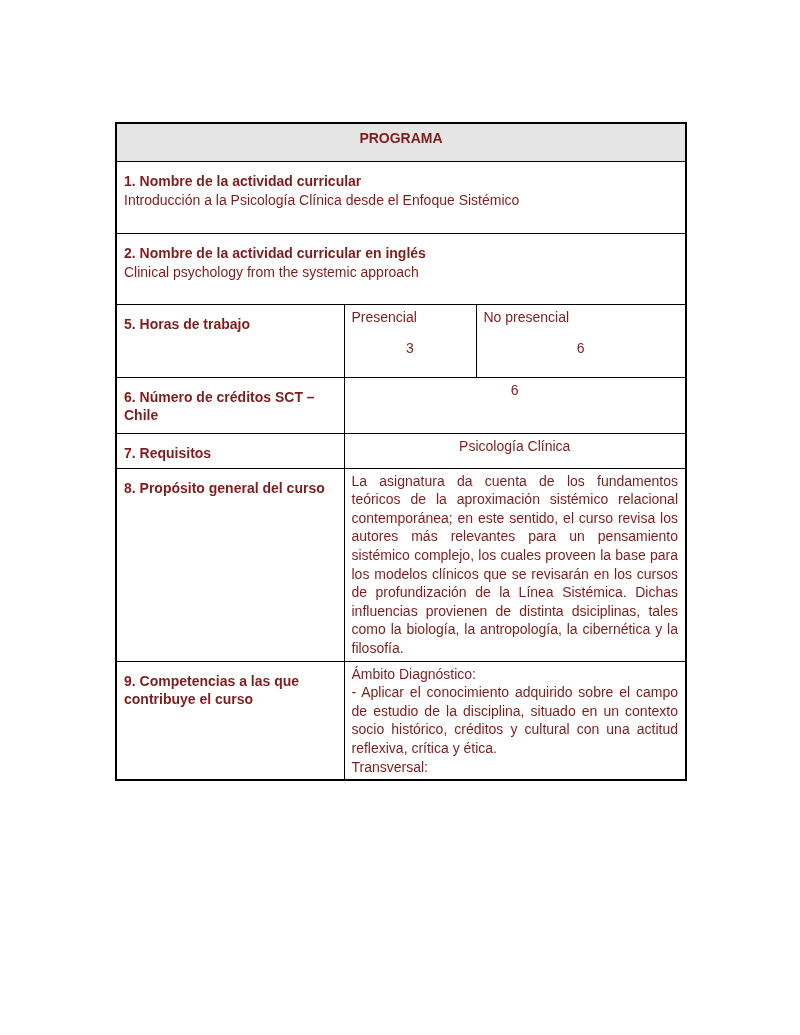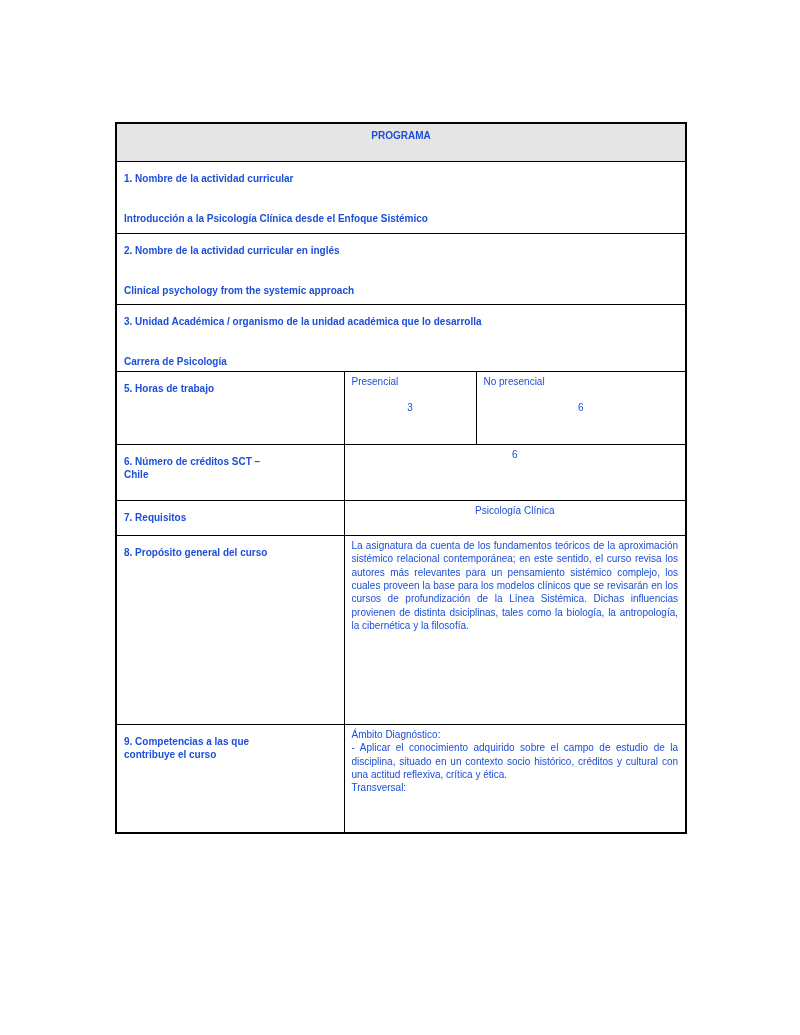"PROGRAMA" table.doc-table td { color: #1d4ed8 -> #7f1d1d; font-size: 10px -> 14px }
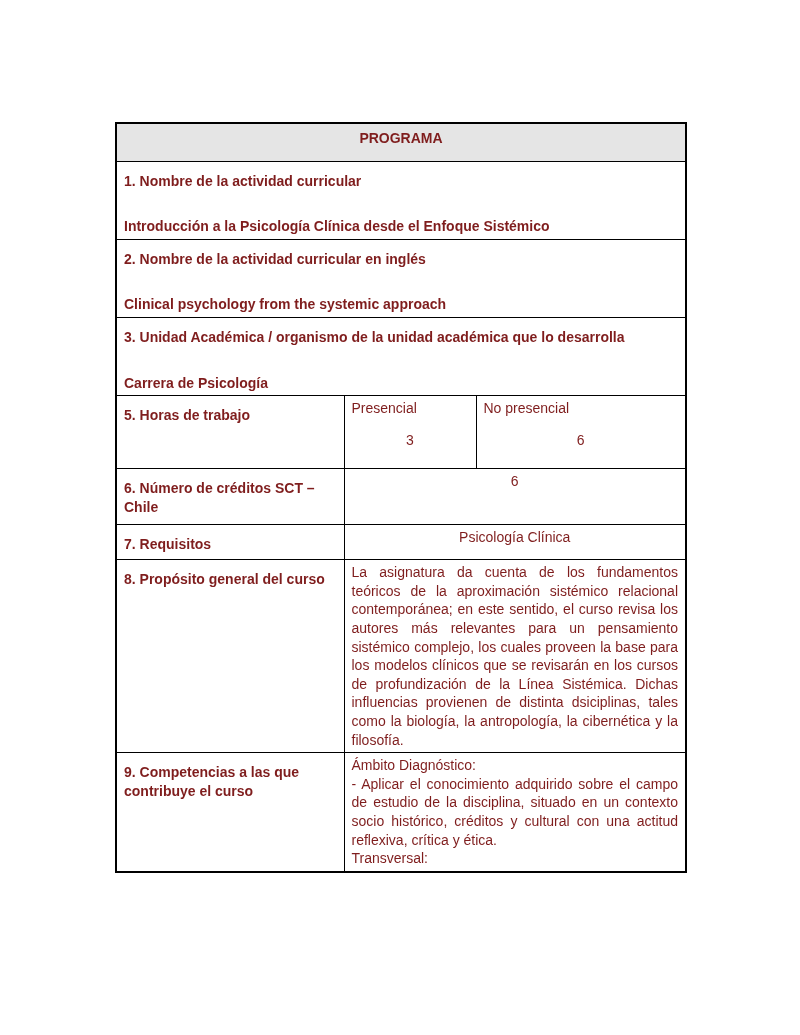"Introducción a la Psicología Clínica" .val { font-weight: bold -> none; margin-top: 27px -> 1px }
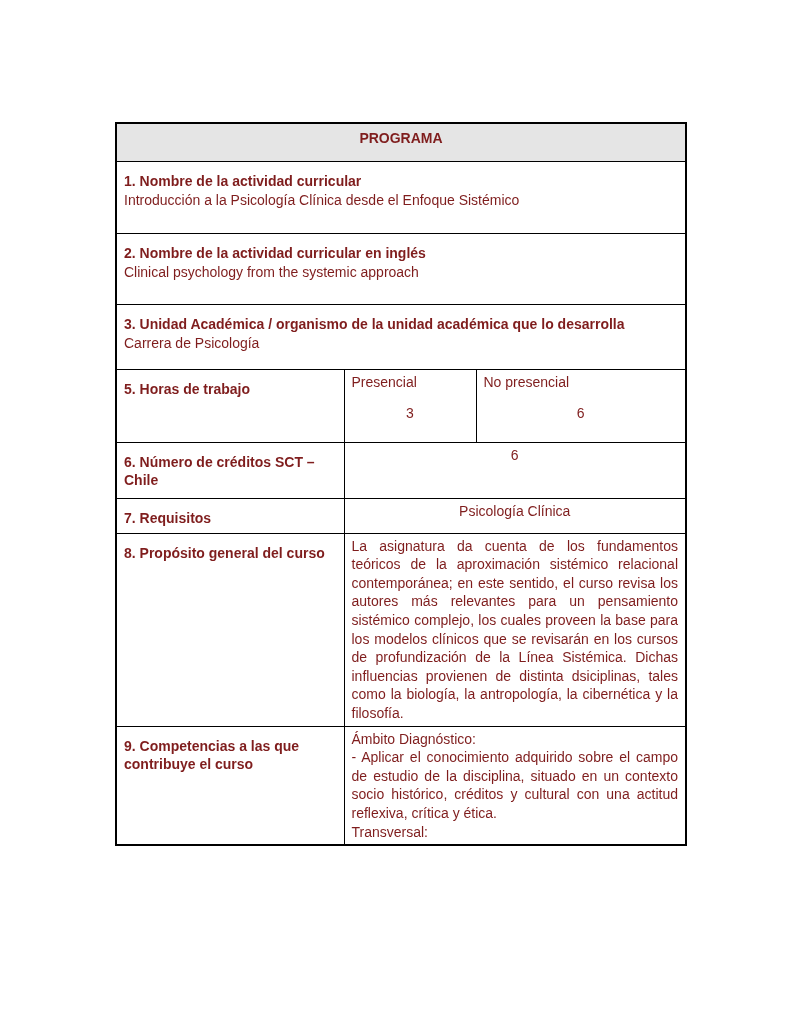"3. Unidad Académica / organismo" tr { html: <tr> <td> <div>3. Unidad Académica / organismo de la unidad académica que lo desarrolla</div> <div>Carrera de Psicología</div> </td> </tr> -> none }
